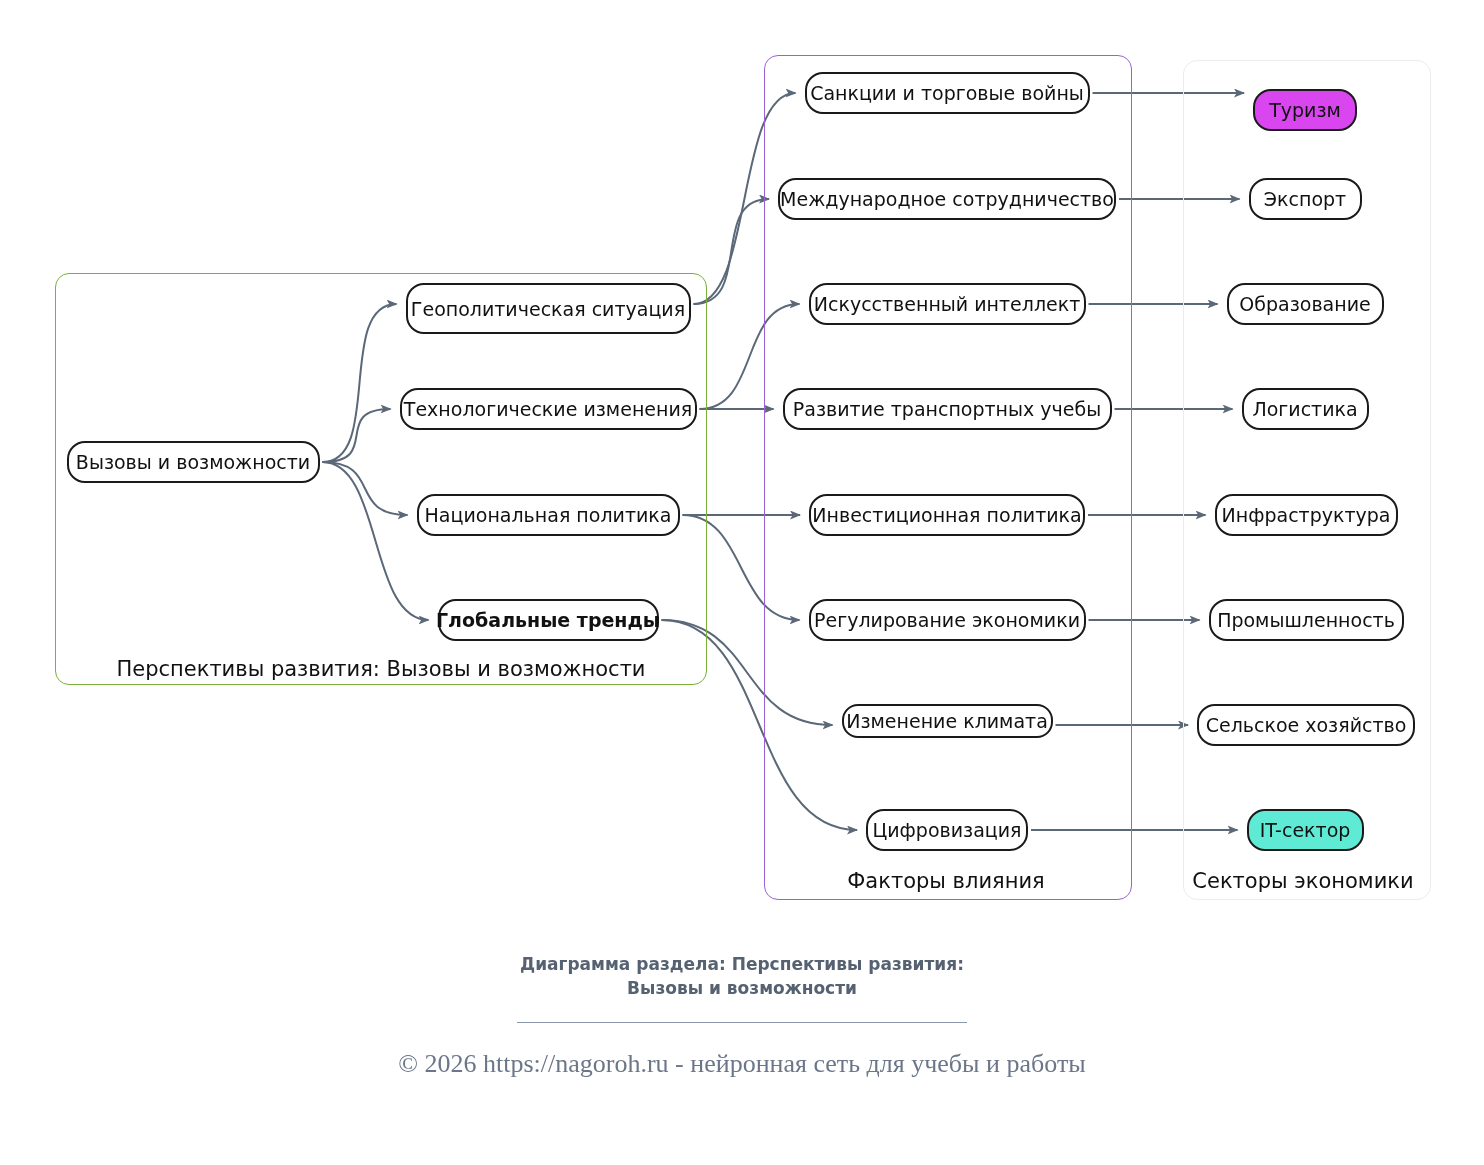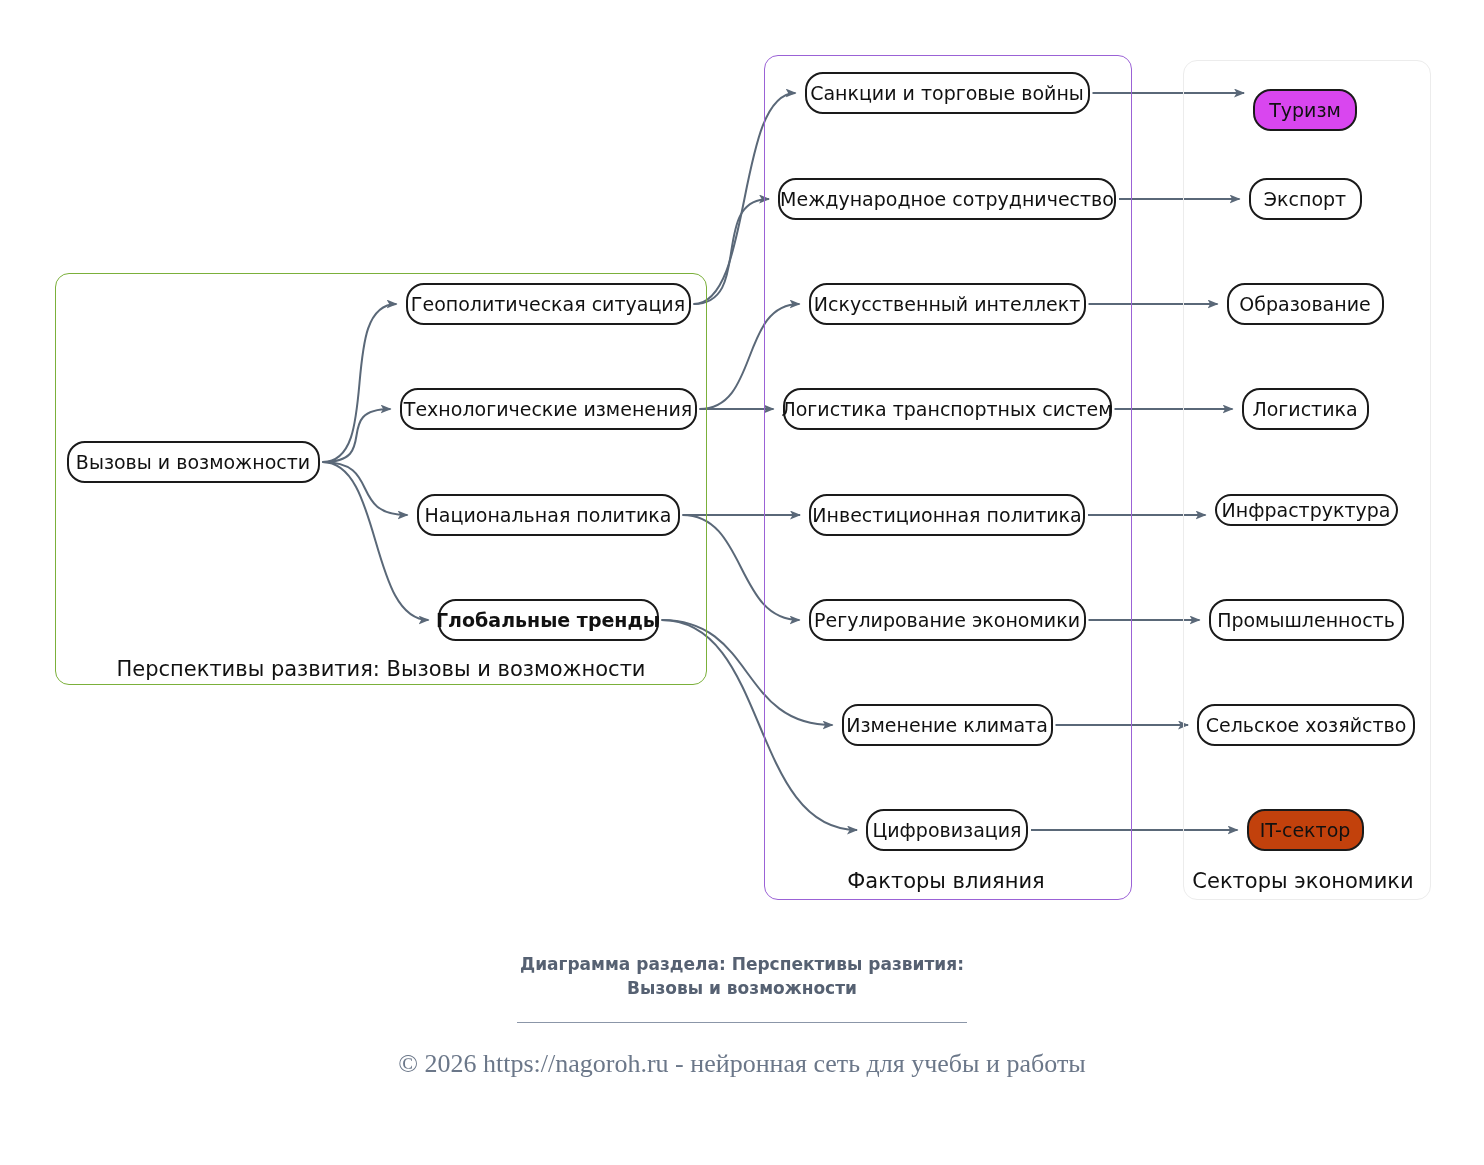"Геополитическая ситуация" div.node-box { height: 42px -> 51px }
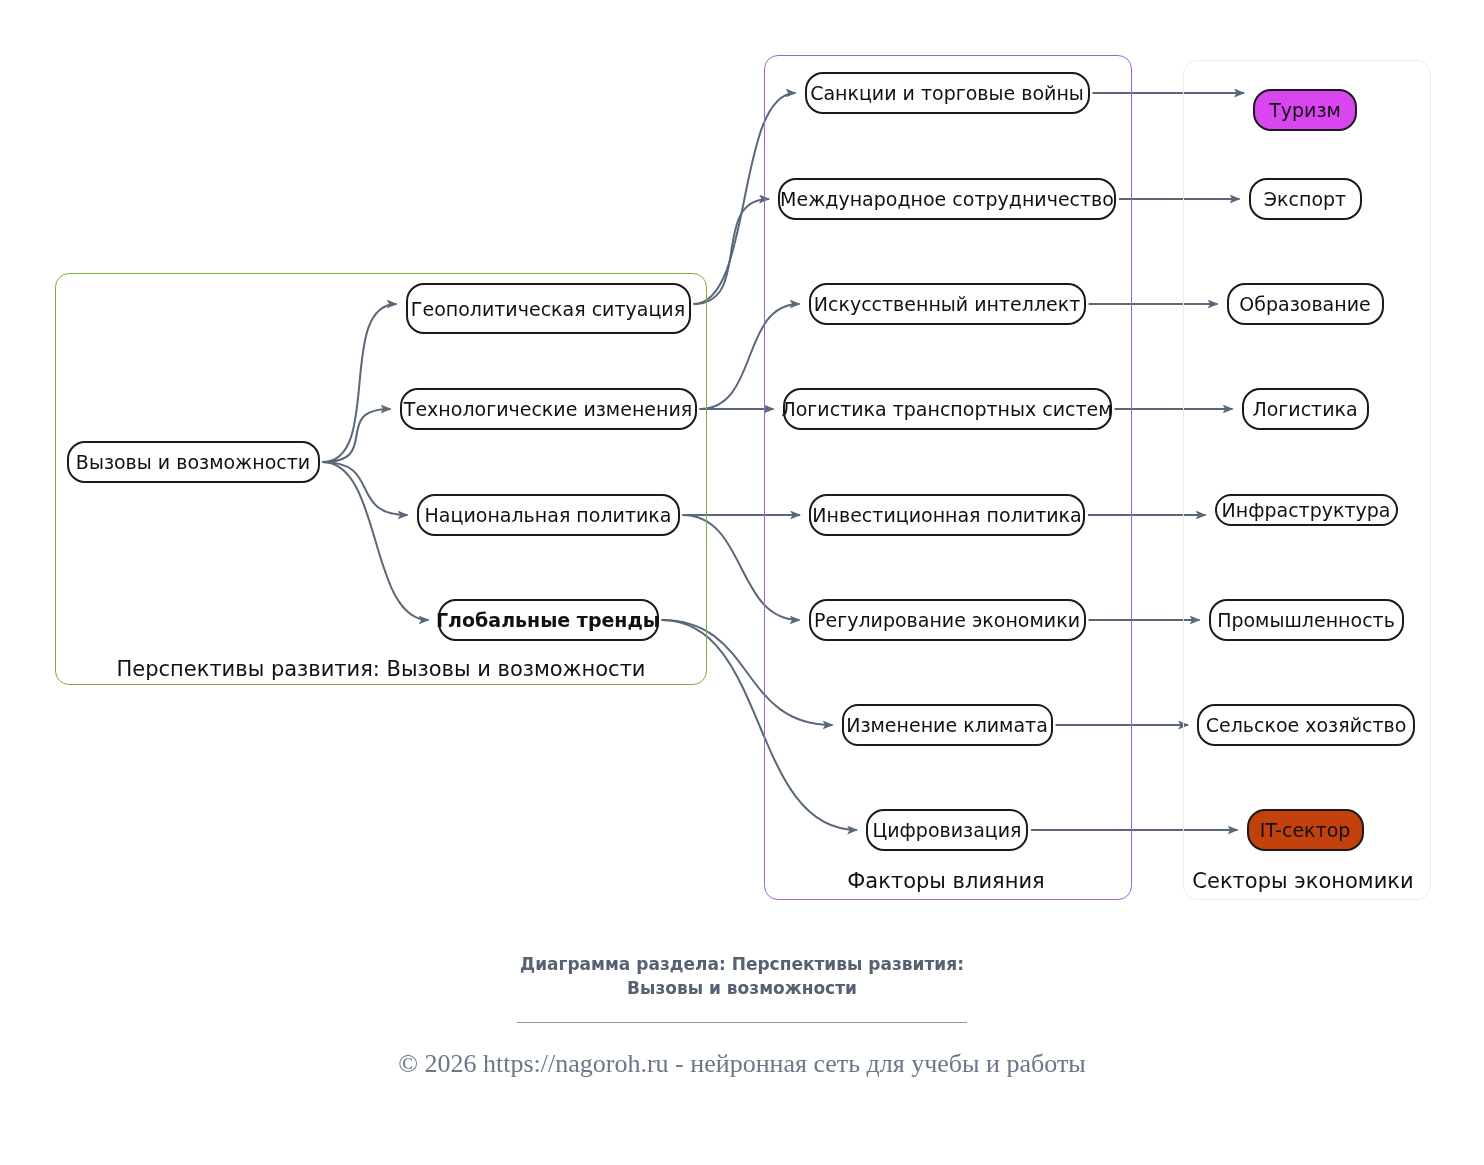"Логистика транспортных систем" div.node-box { text: Логистика транспортных систем -> Развитие транспортных учебы }
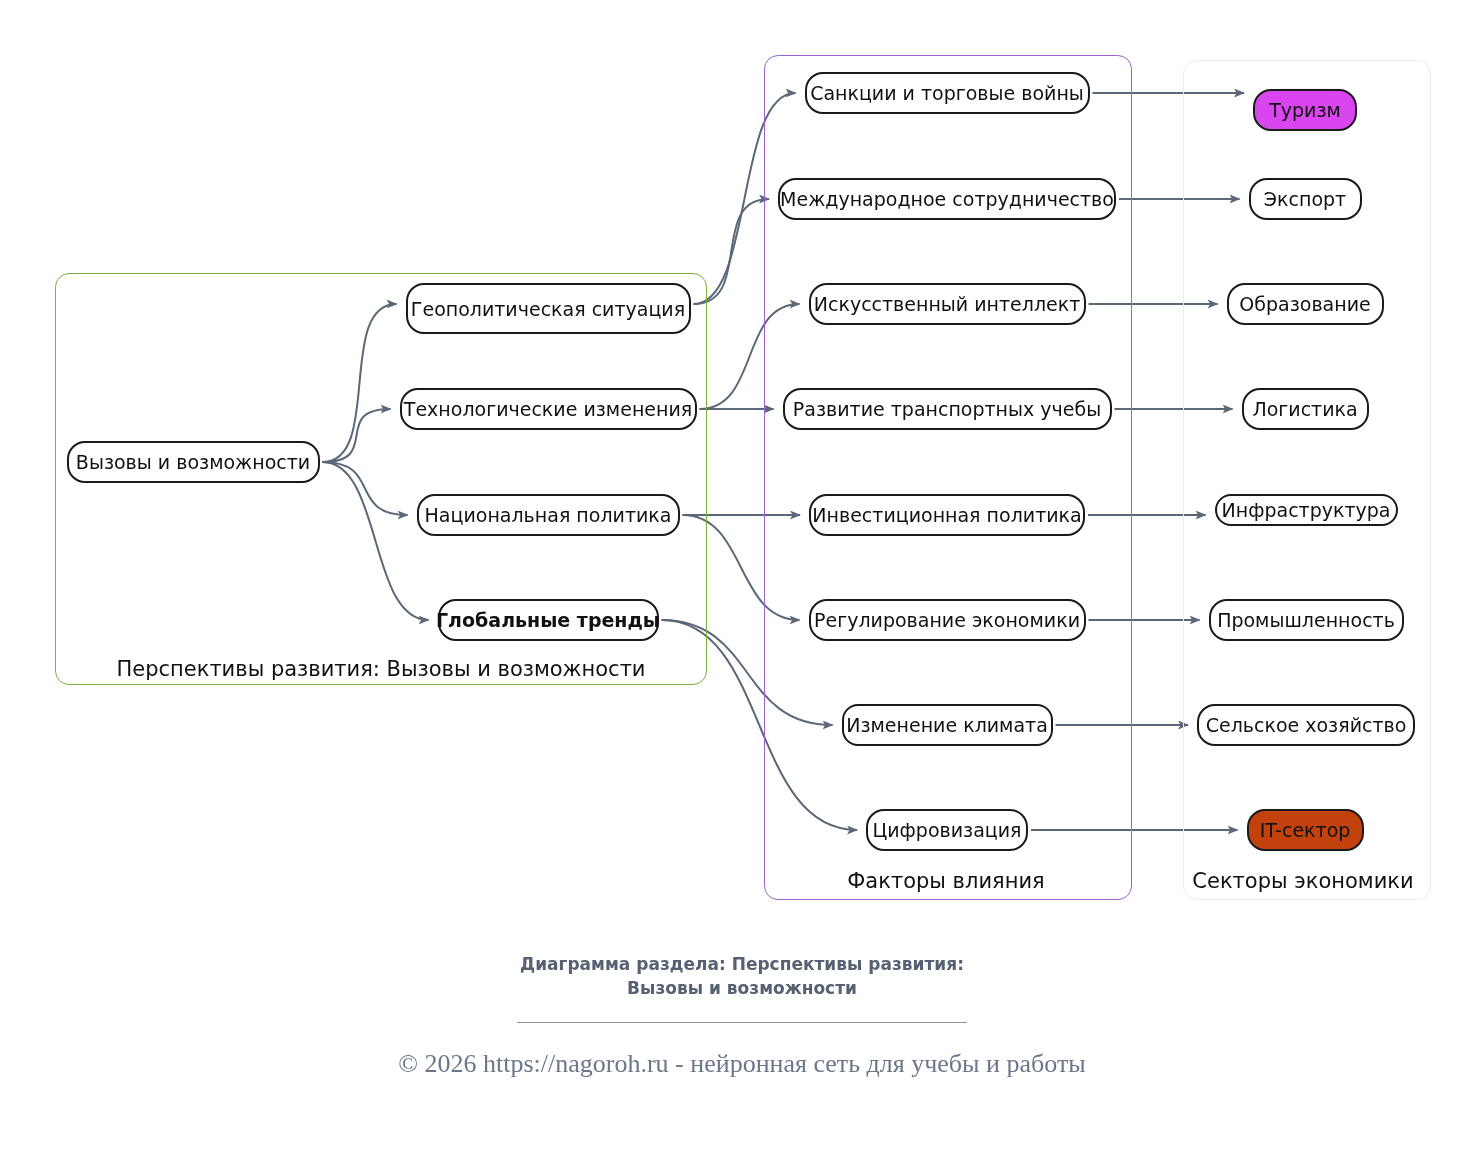"Инфраструктура" div.node-box { height: 32px -> 42px }
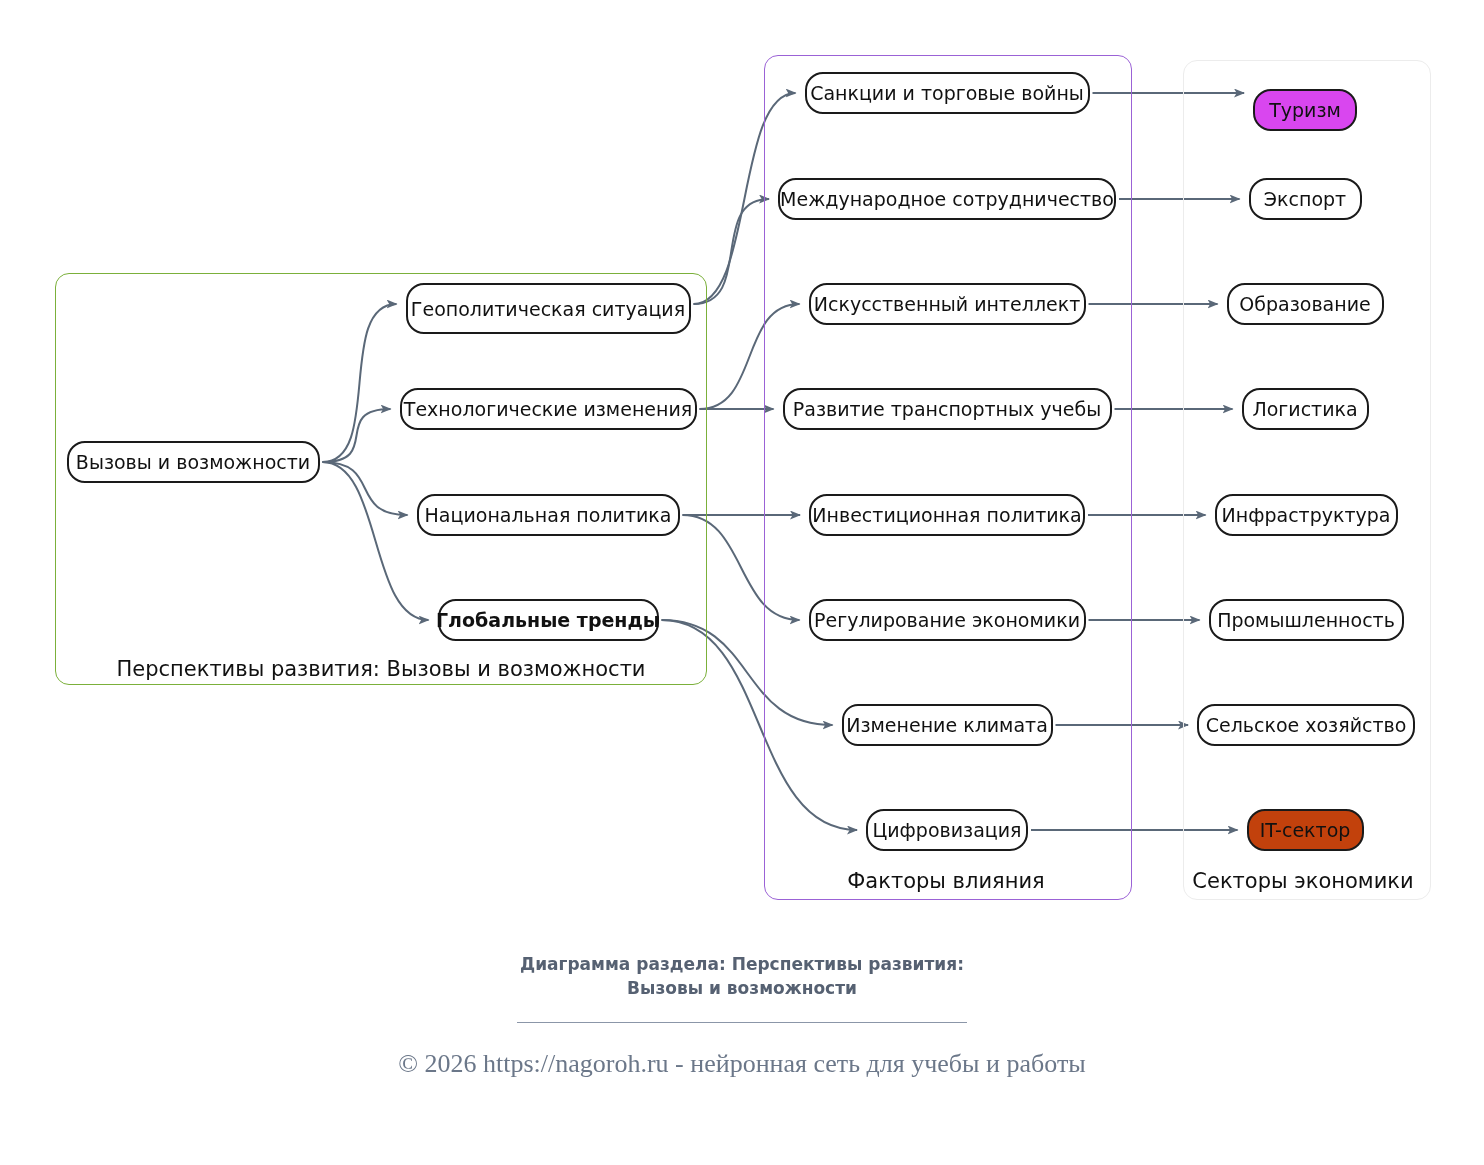"Изменение климата" div.node-box { height: 42px -> 34px }
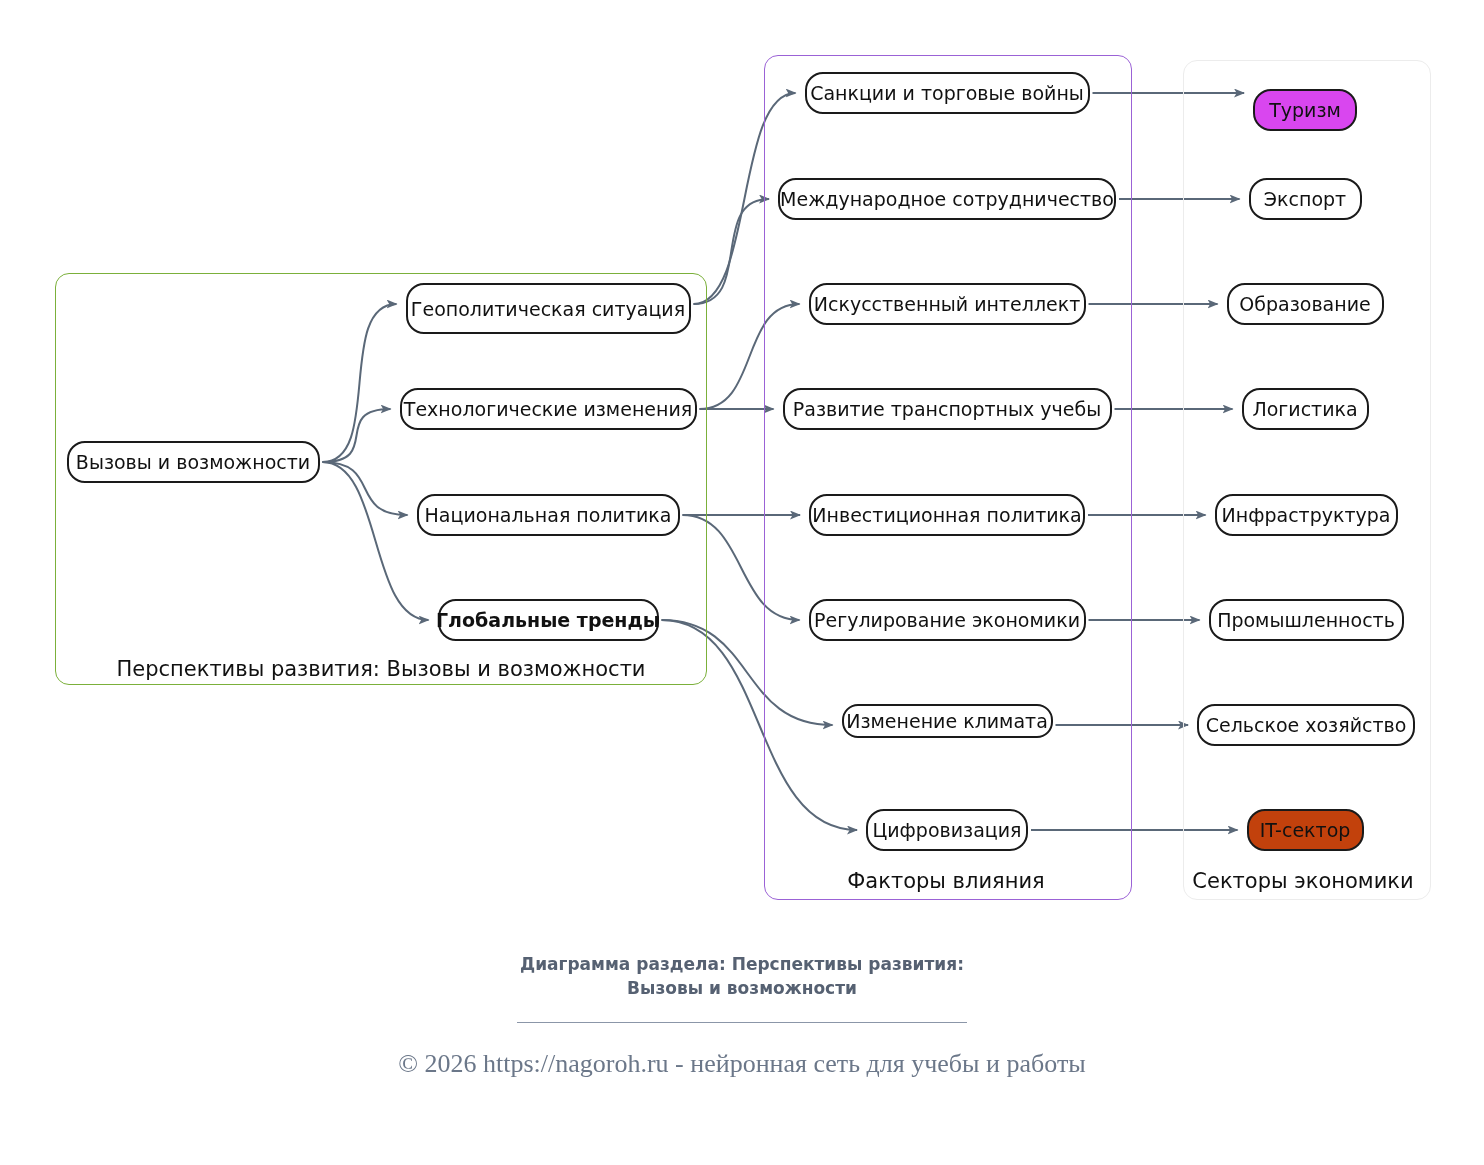"IT-сектор" div.node-box { background: #c2410c -> #5eead4 }
